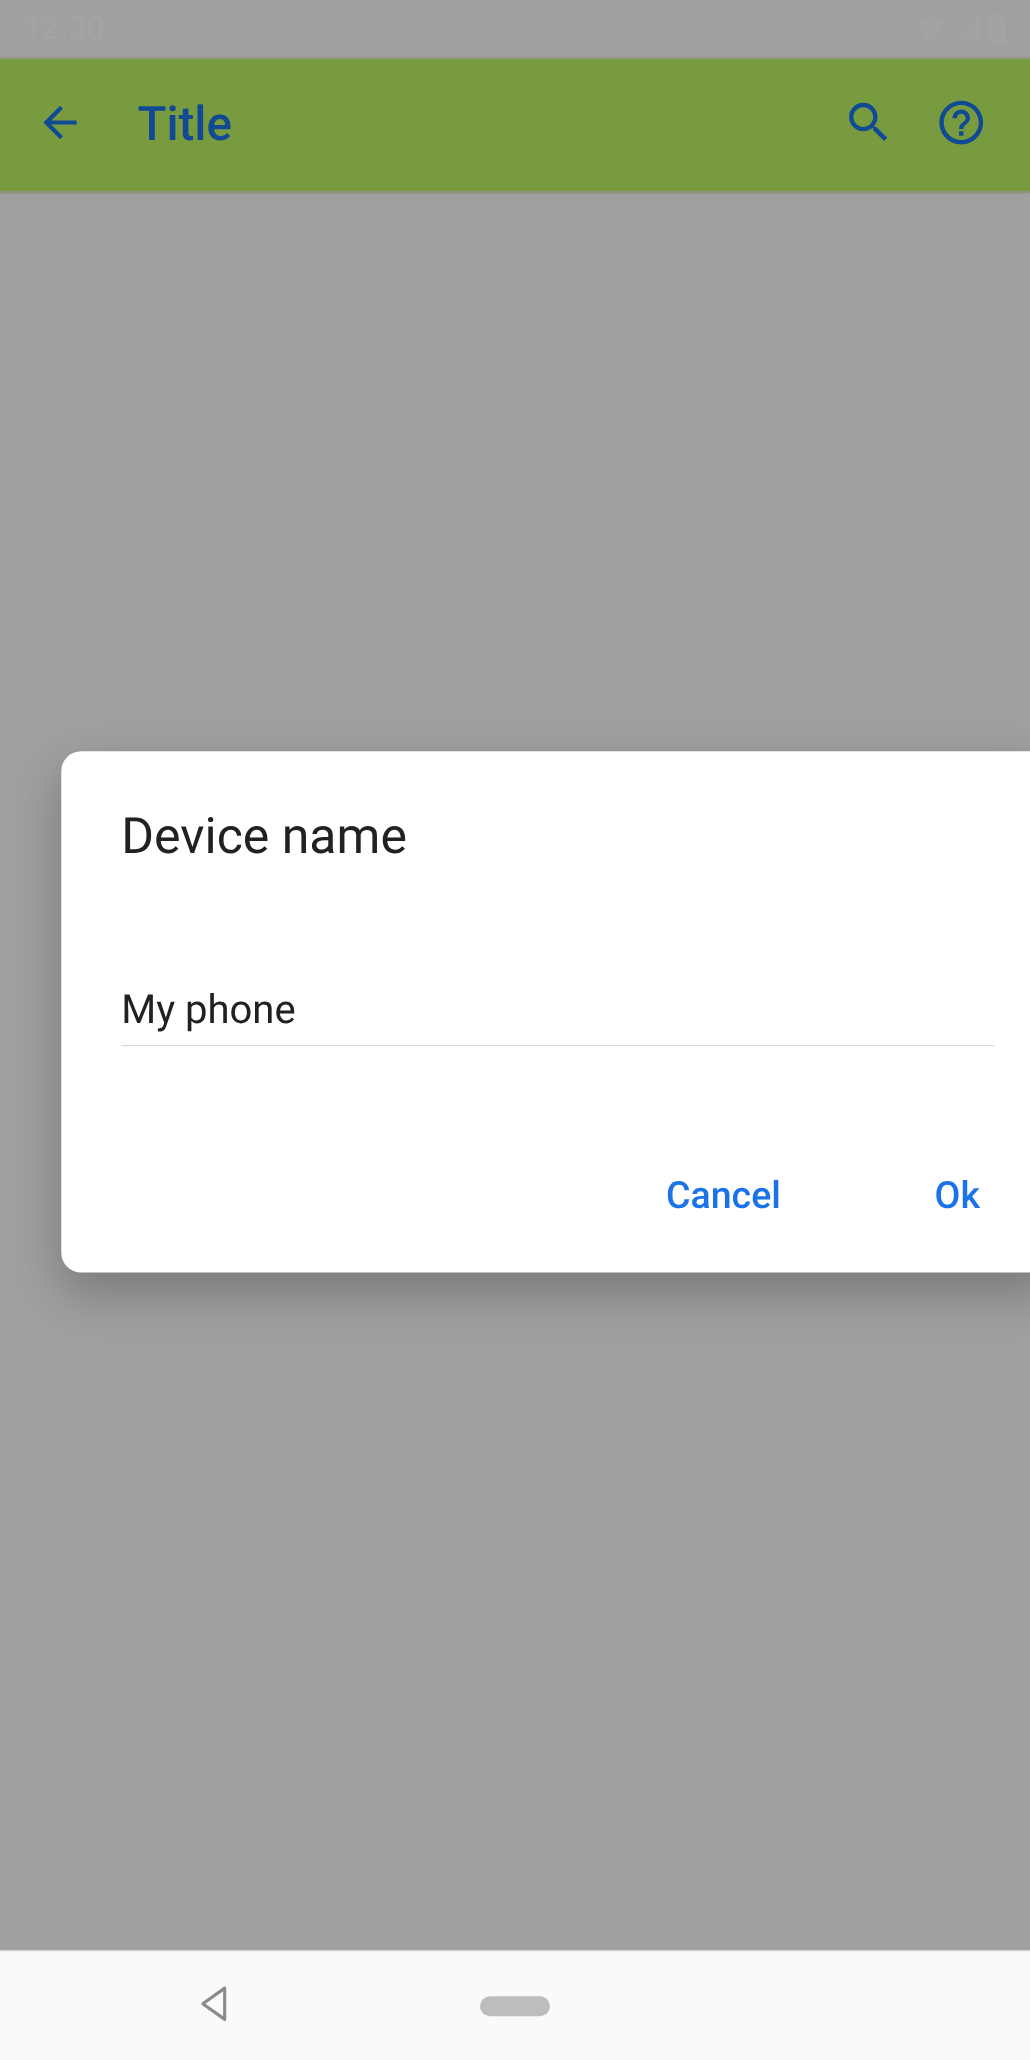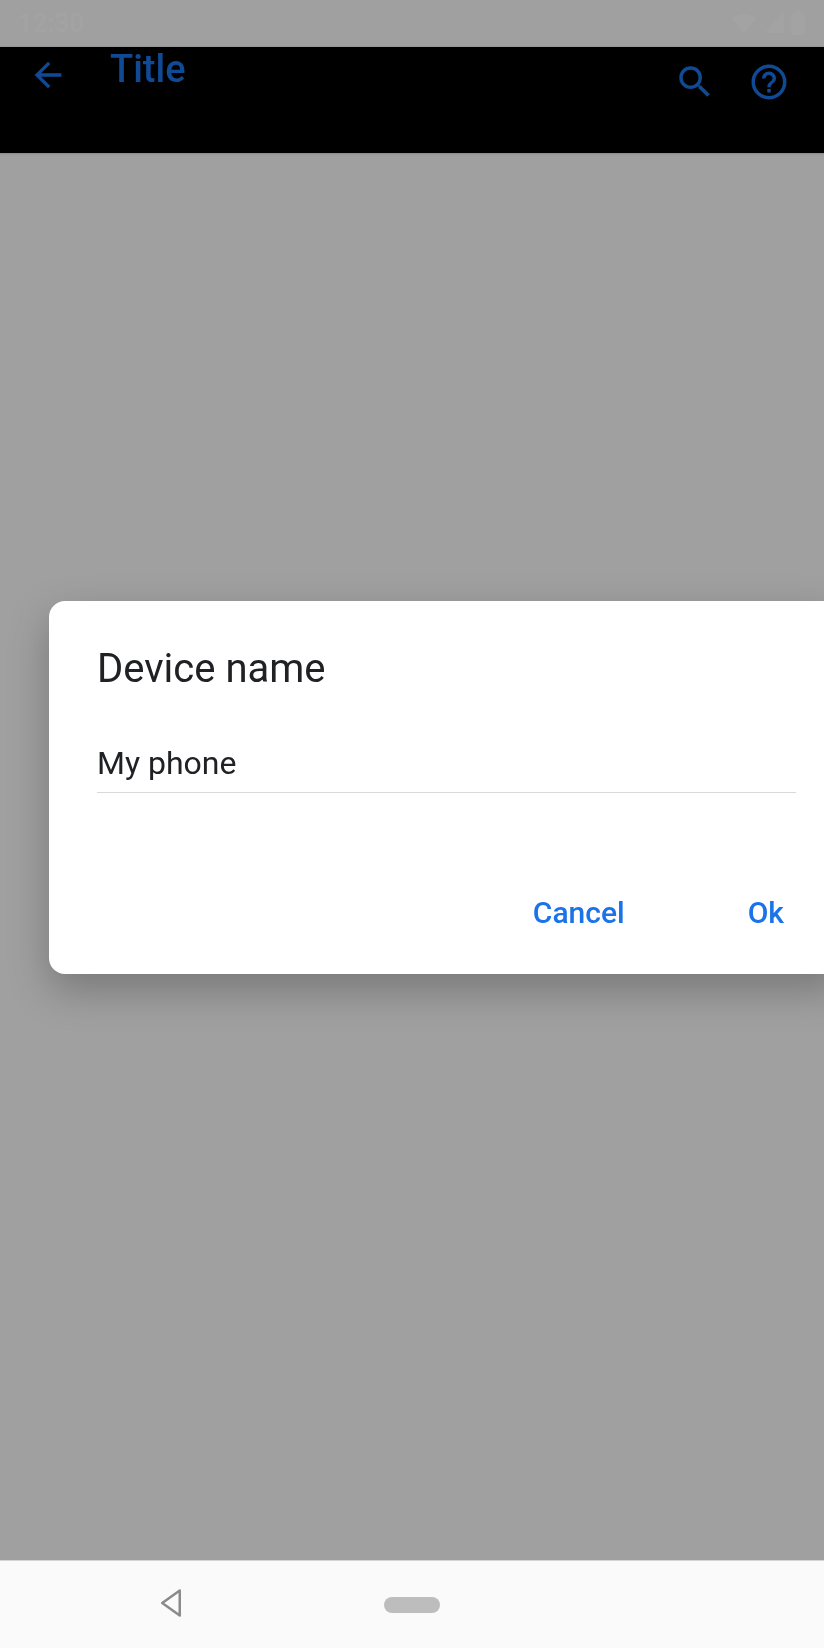"Title" .app-bar { align-items: flex-start -> center; background: #000000 -> #bef264 }
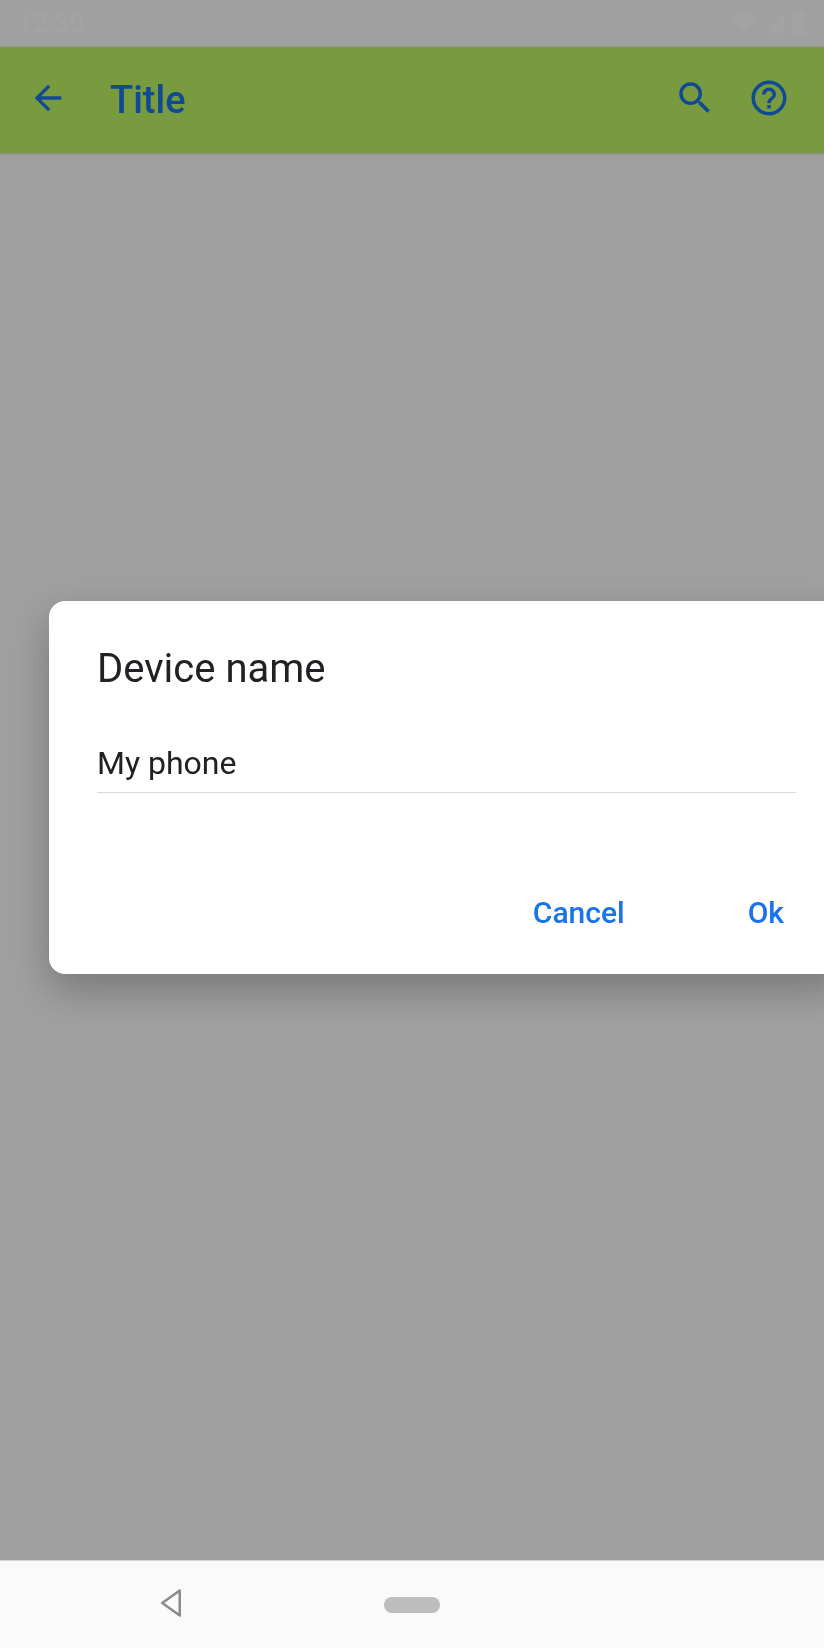"My phone" .text-input { margin-top: none -> 44px }
